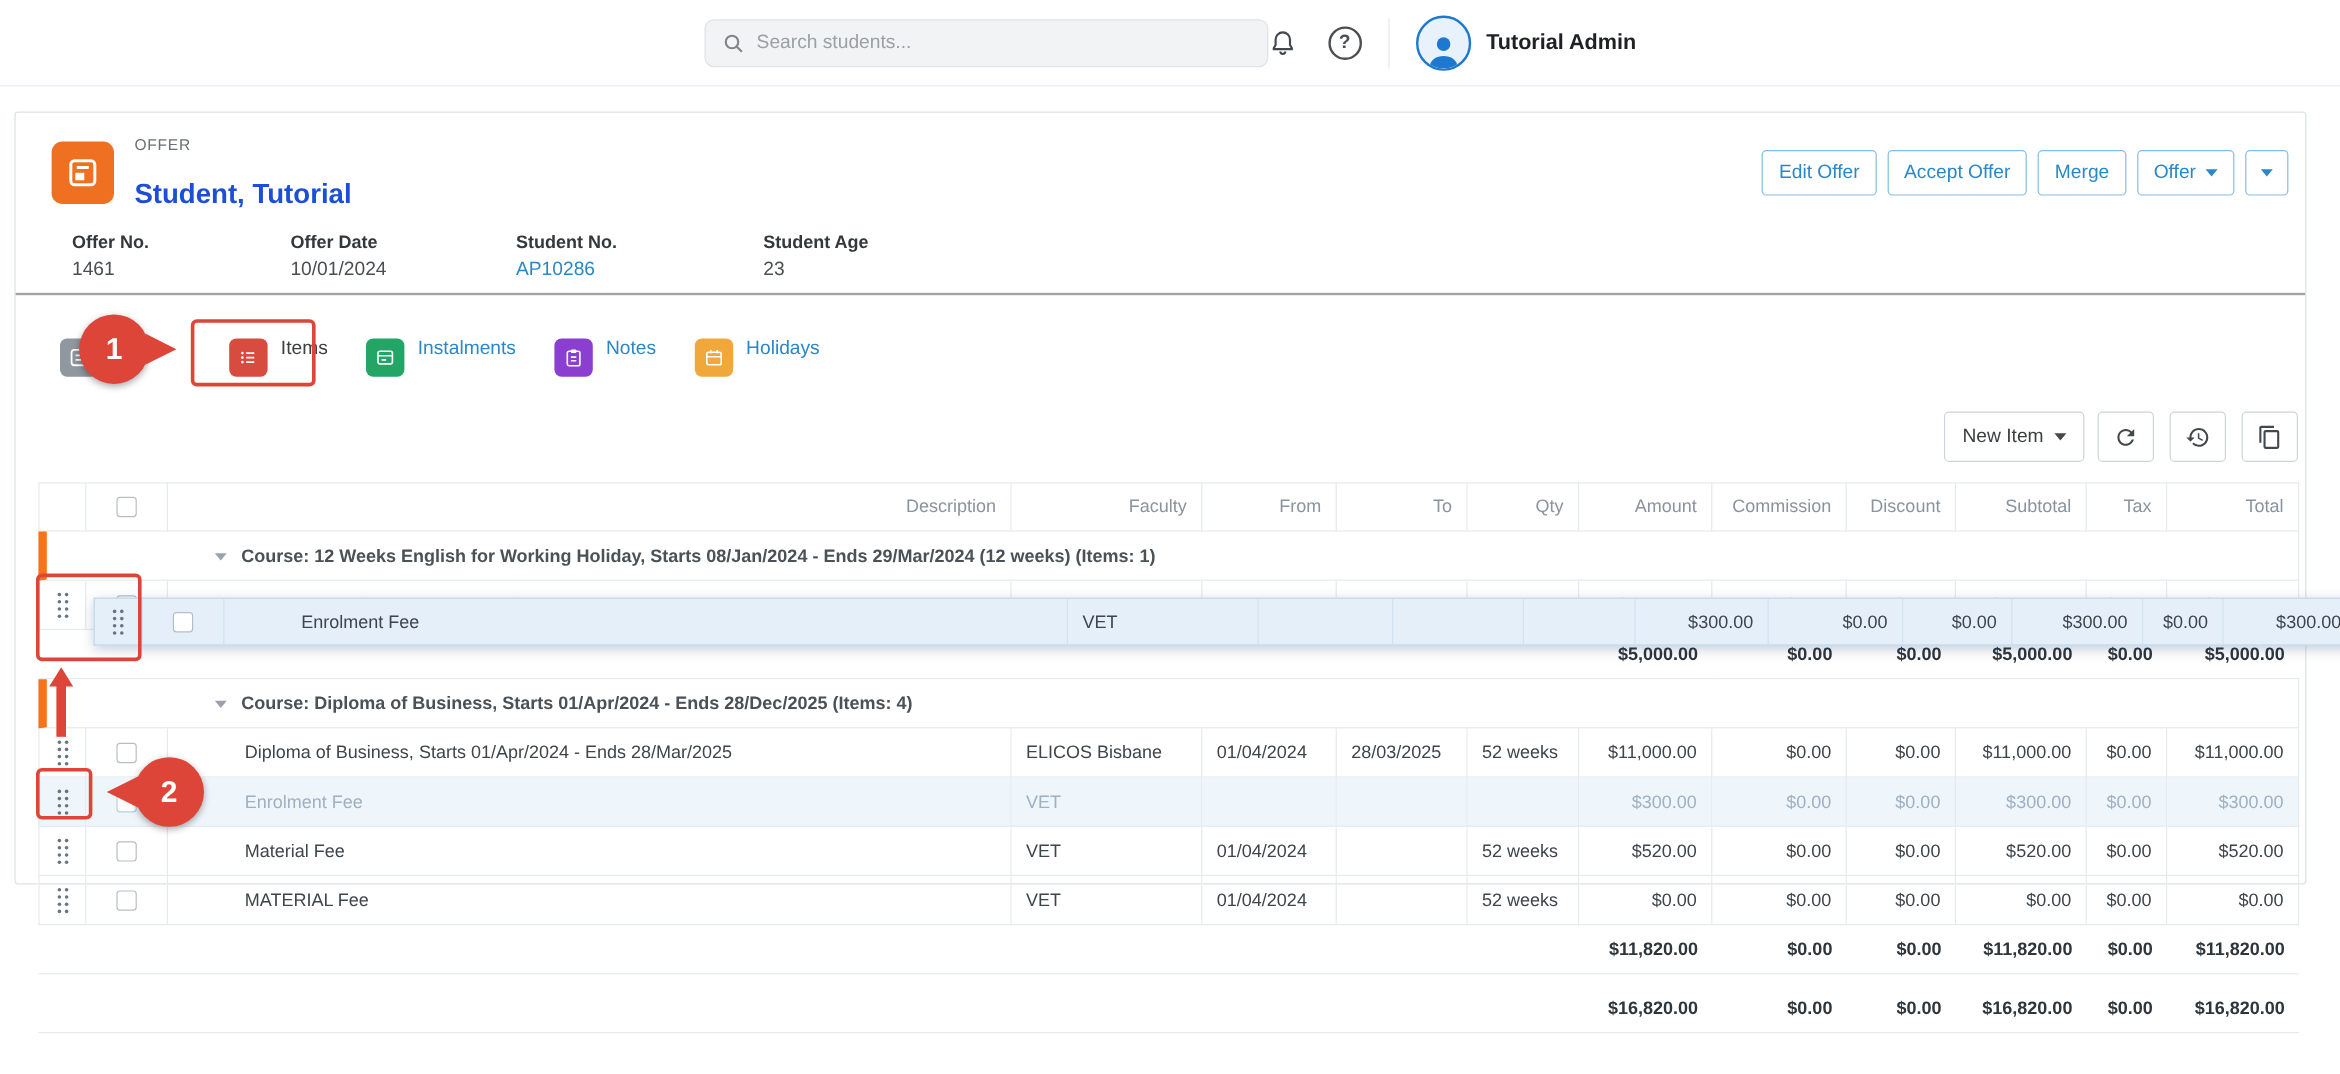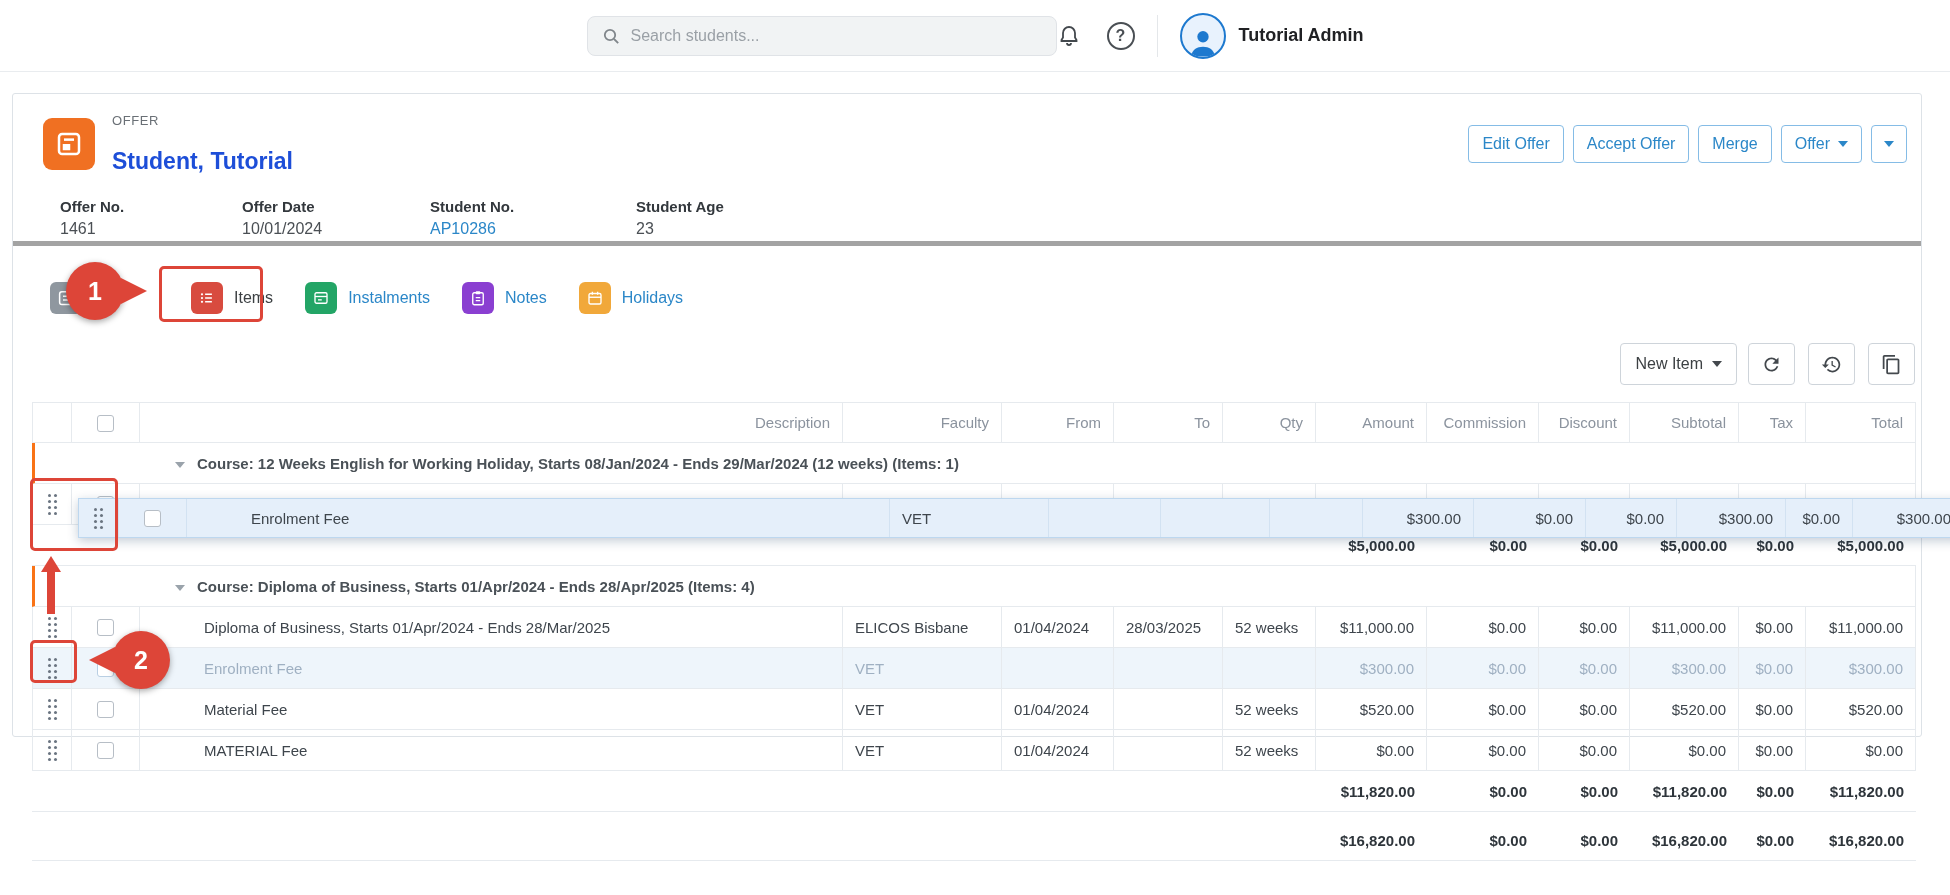"Offer No." .info-row { align-items: center -> flex-start; border-bottom: 5px solid #a3a3a3 -> 2px solid #a3a3a3 }
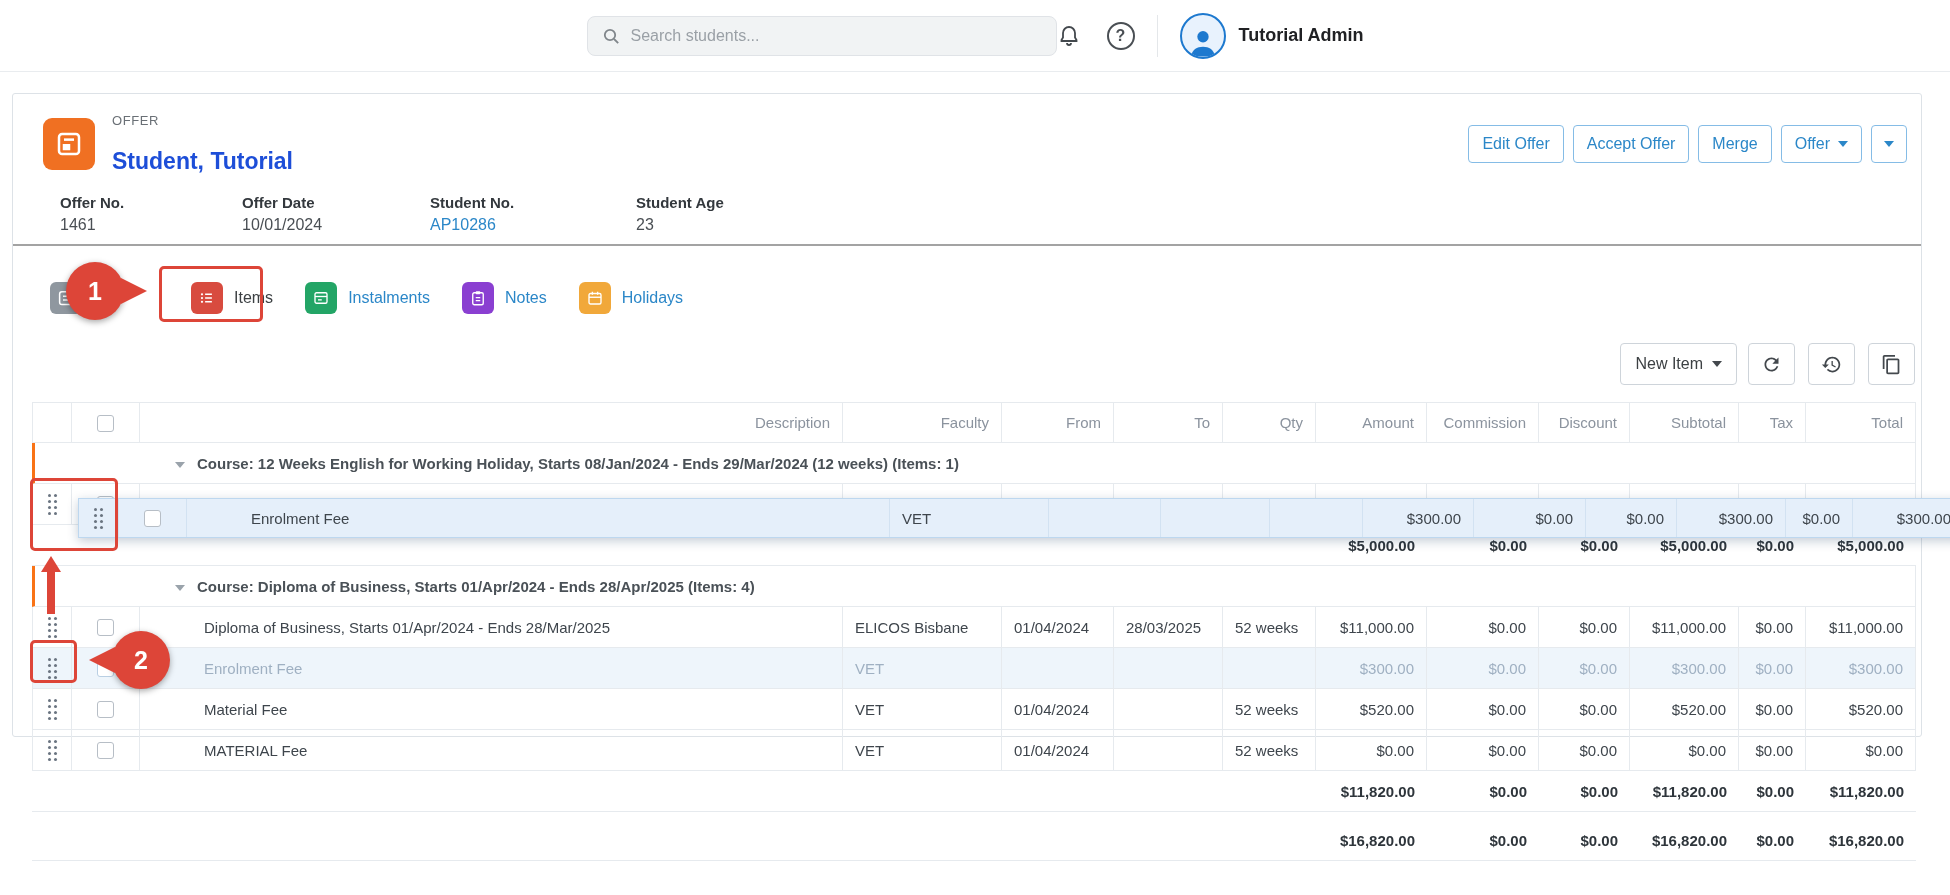"Items" .tab { align-items: center -> flex-start }
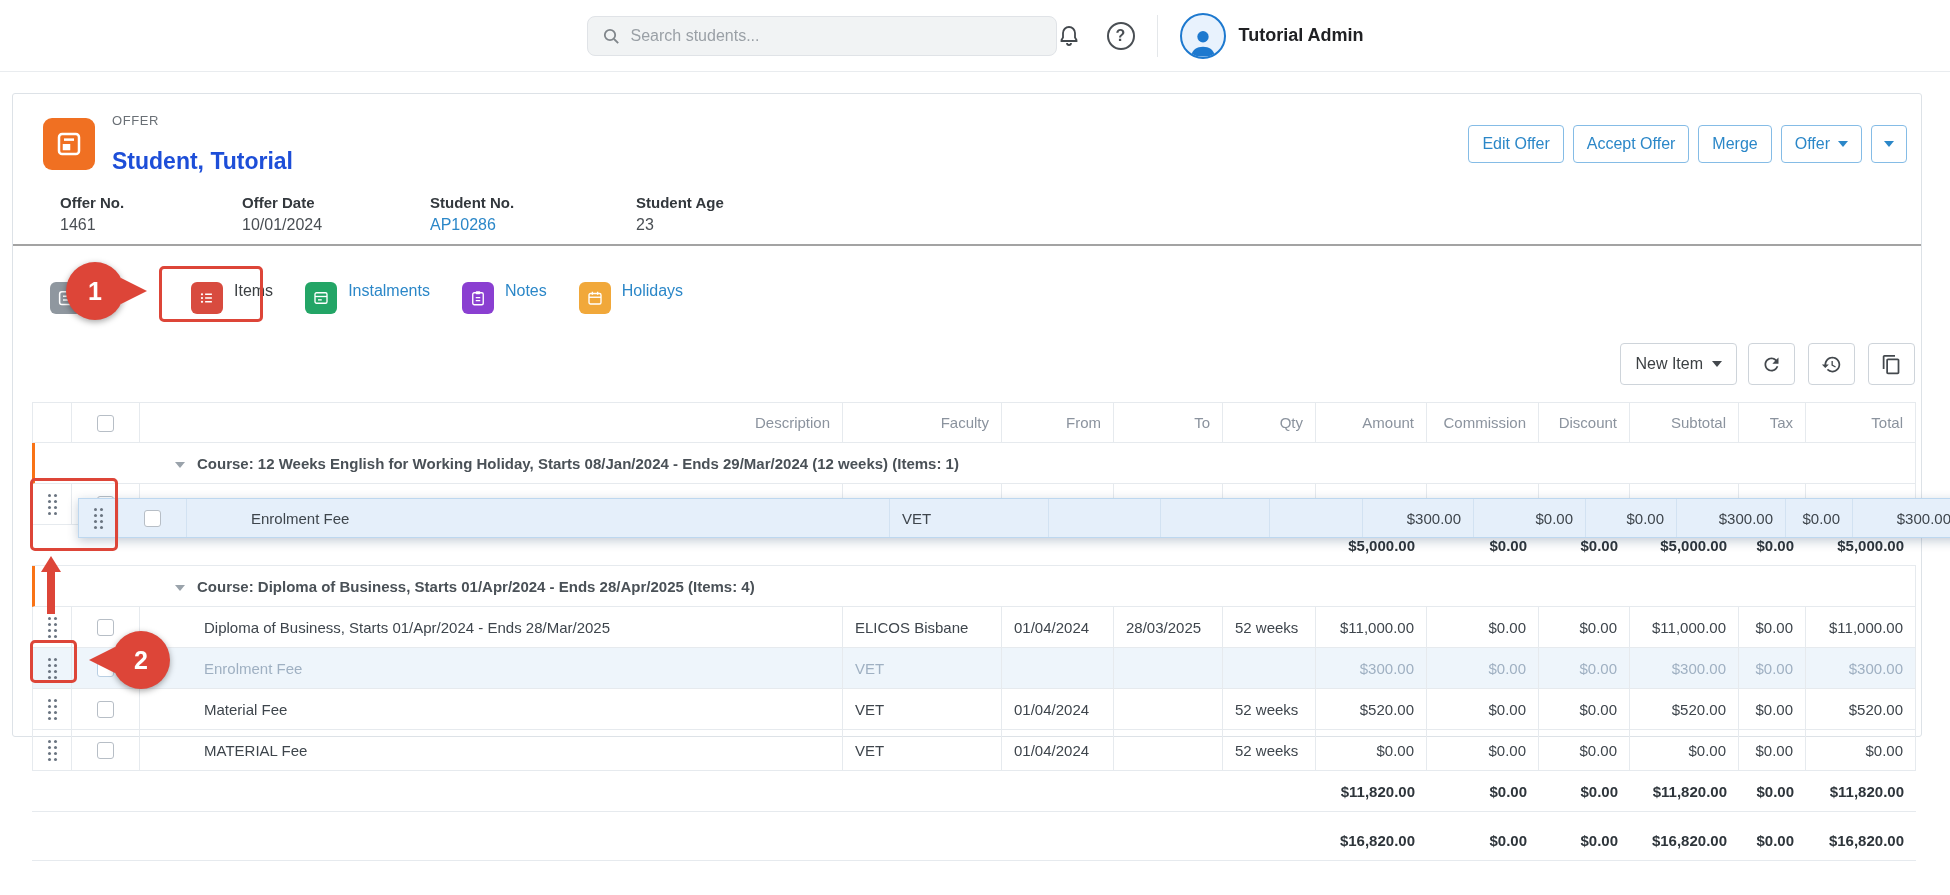"Course: 12 Weeks English for" .grid tr.group-row td { border-left: 3px solid #f97316 -> 7px solid #f97316 }
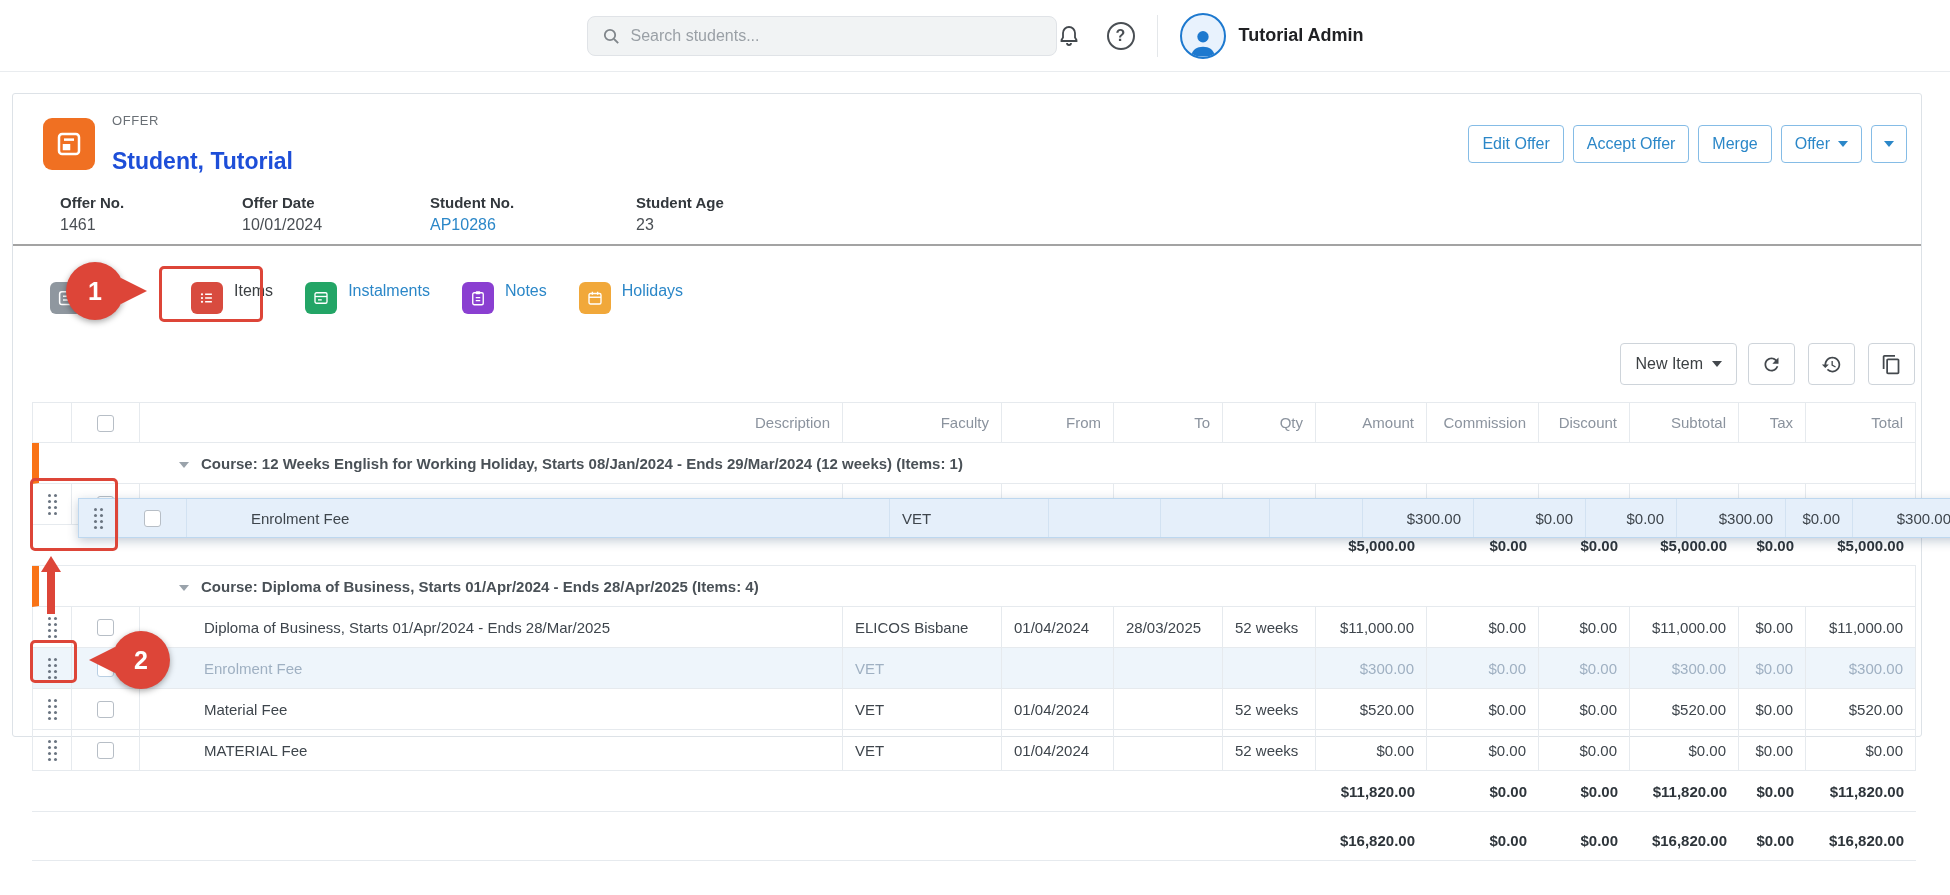"Course: Diploma of Business, Starts" span { text: 28/Apr/2025 -> 28/Dec/2025 }
